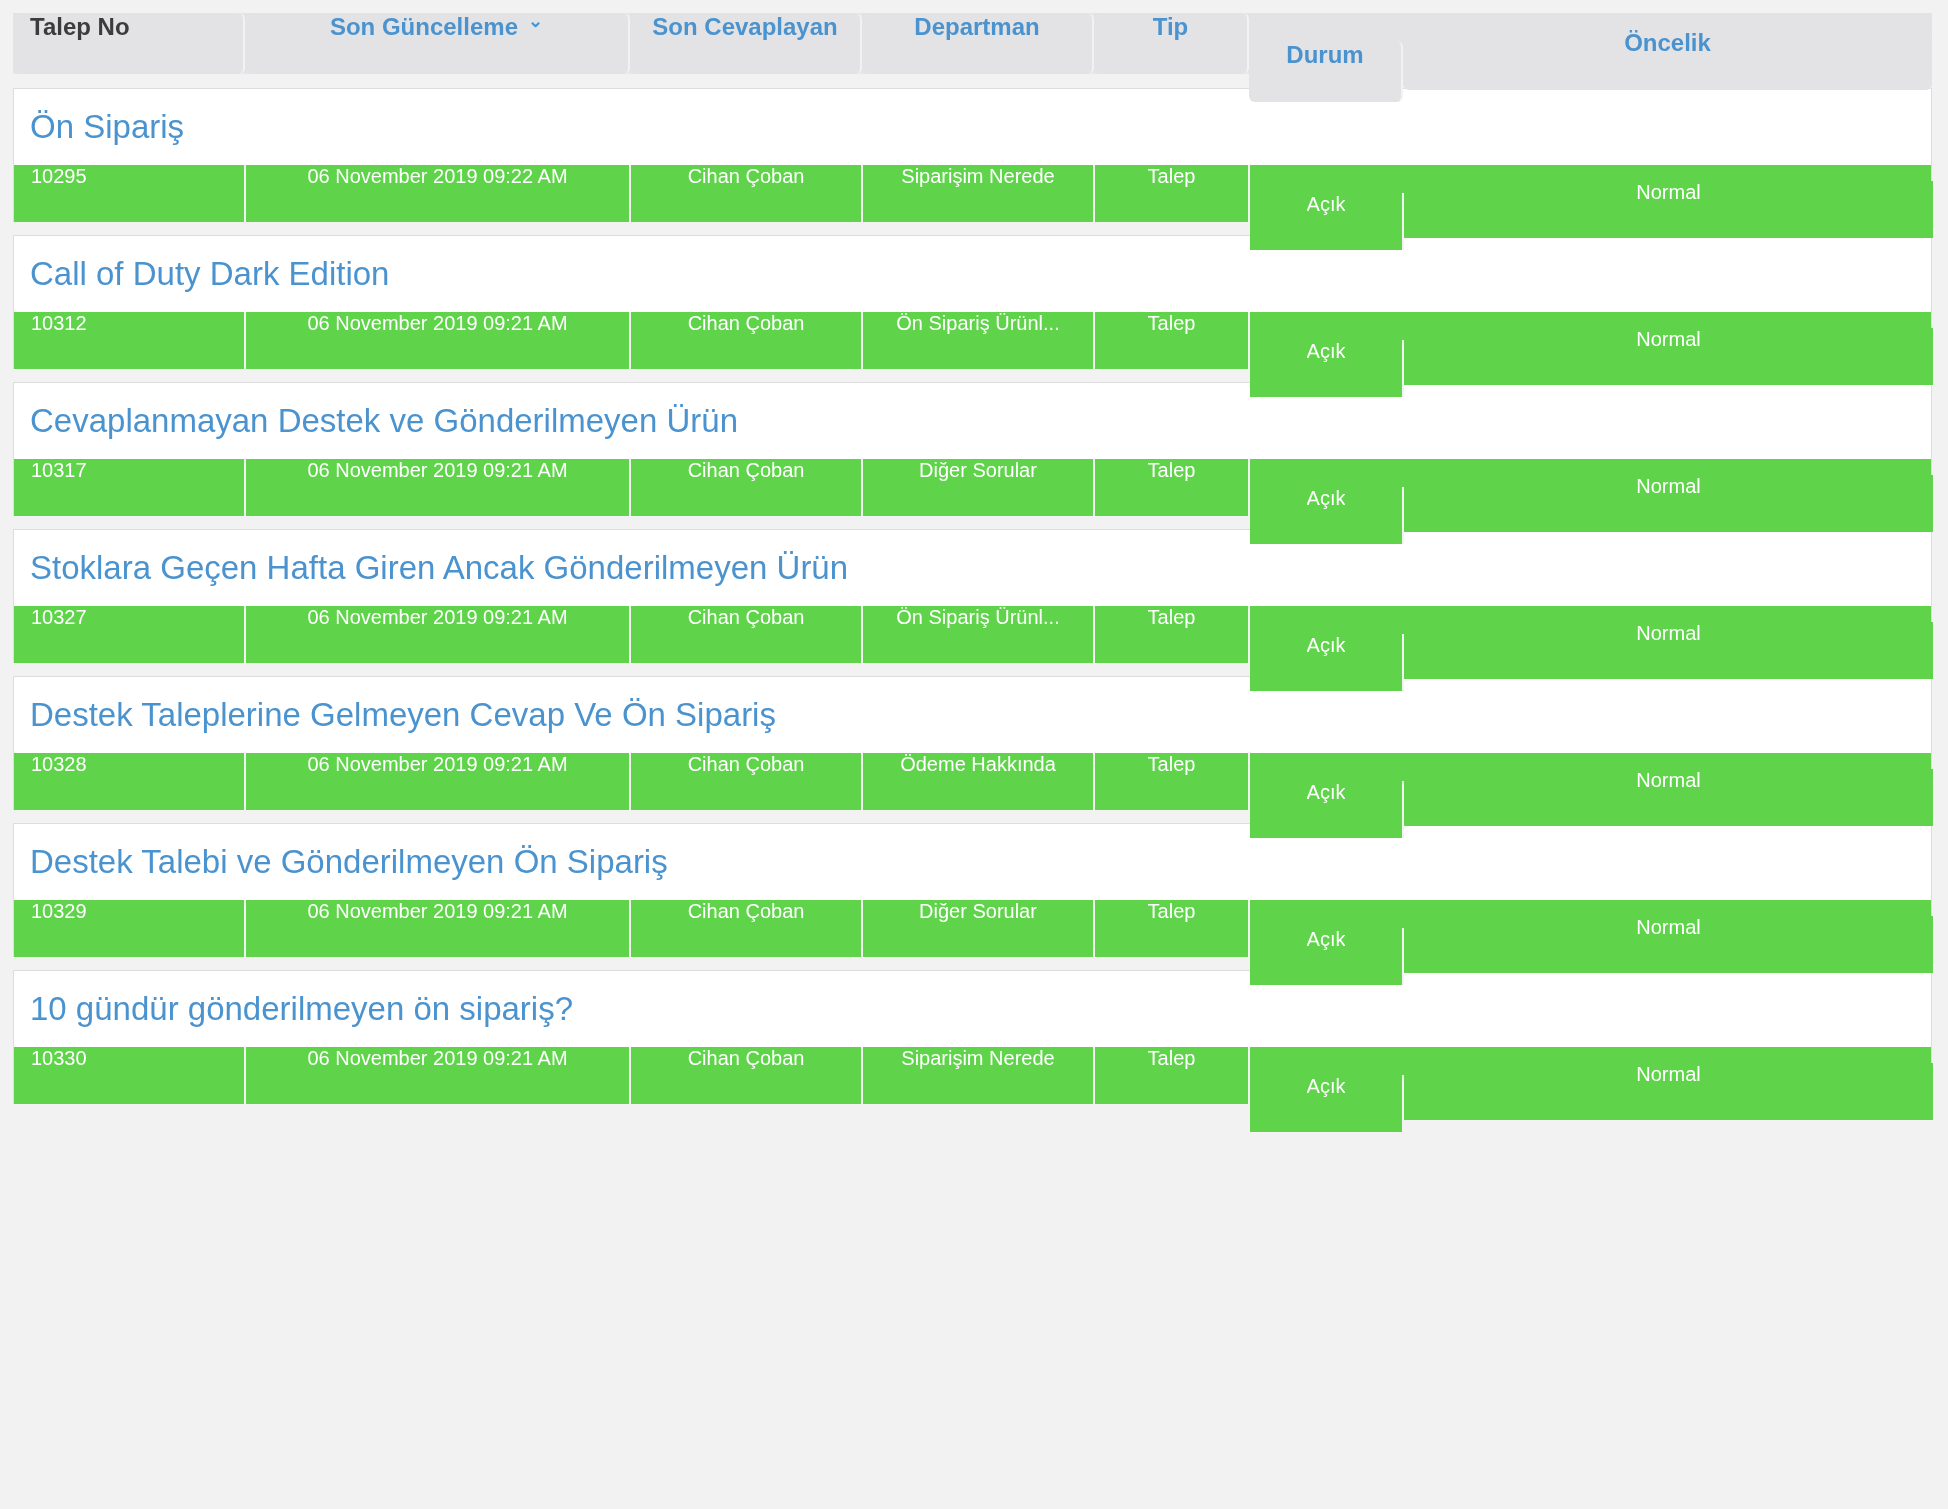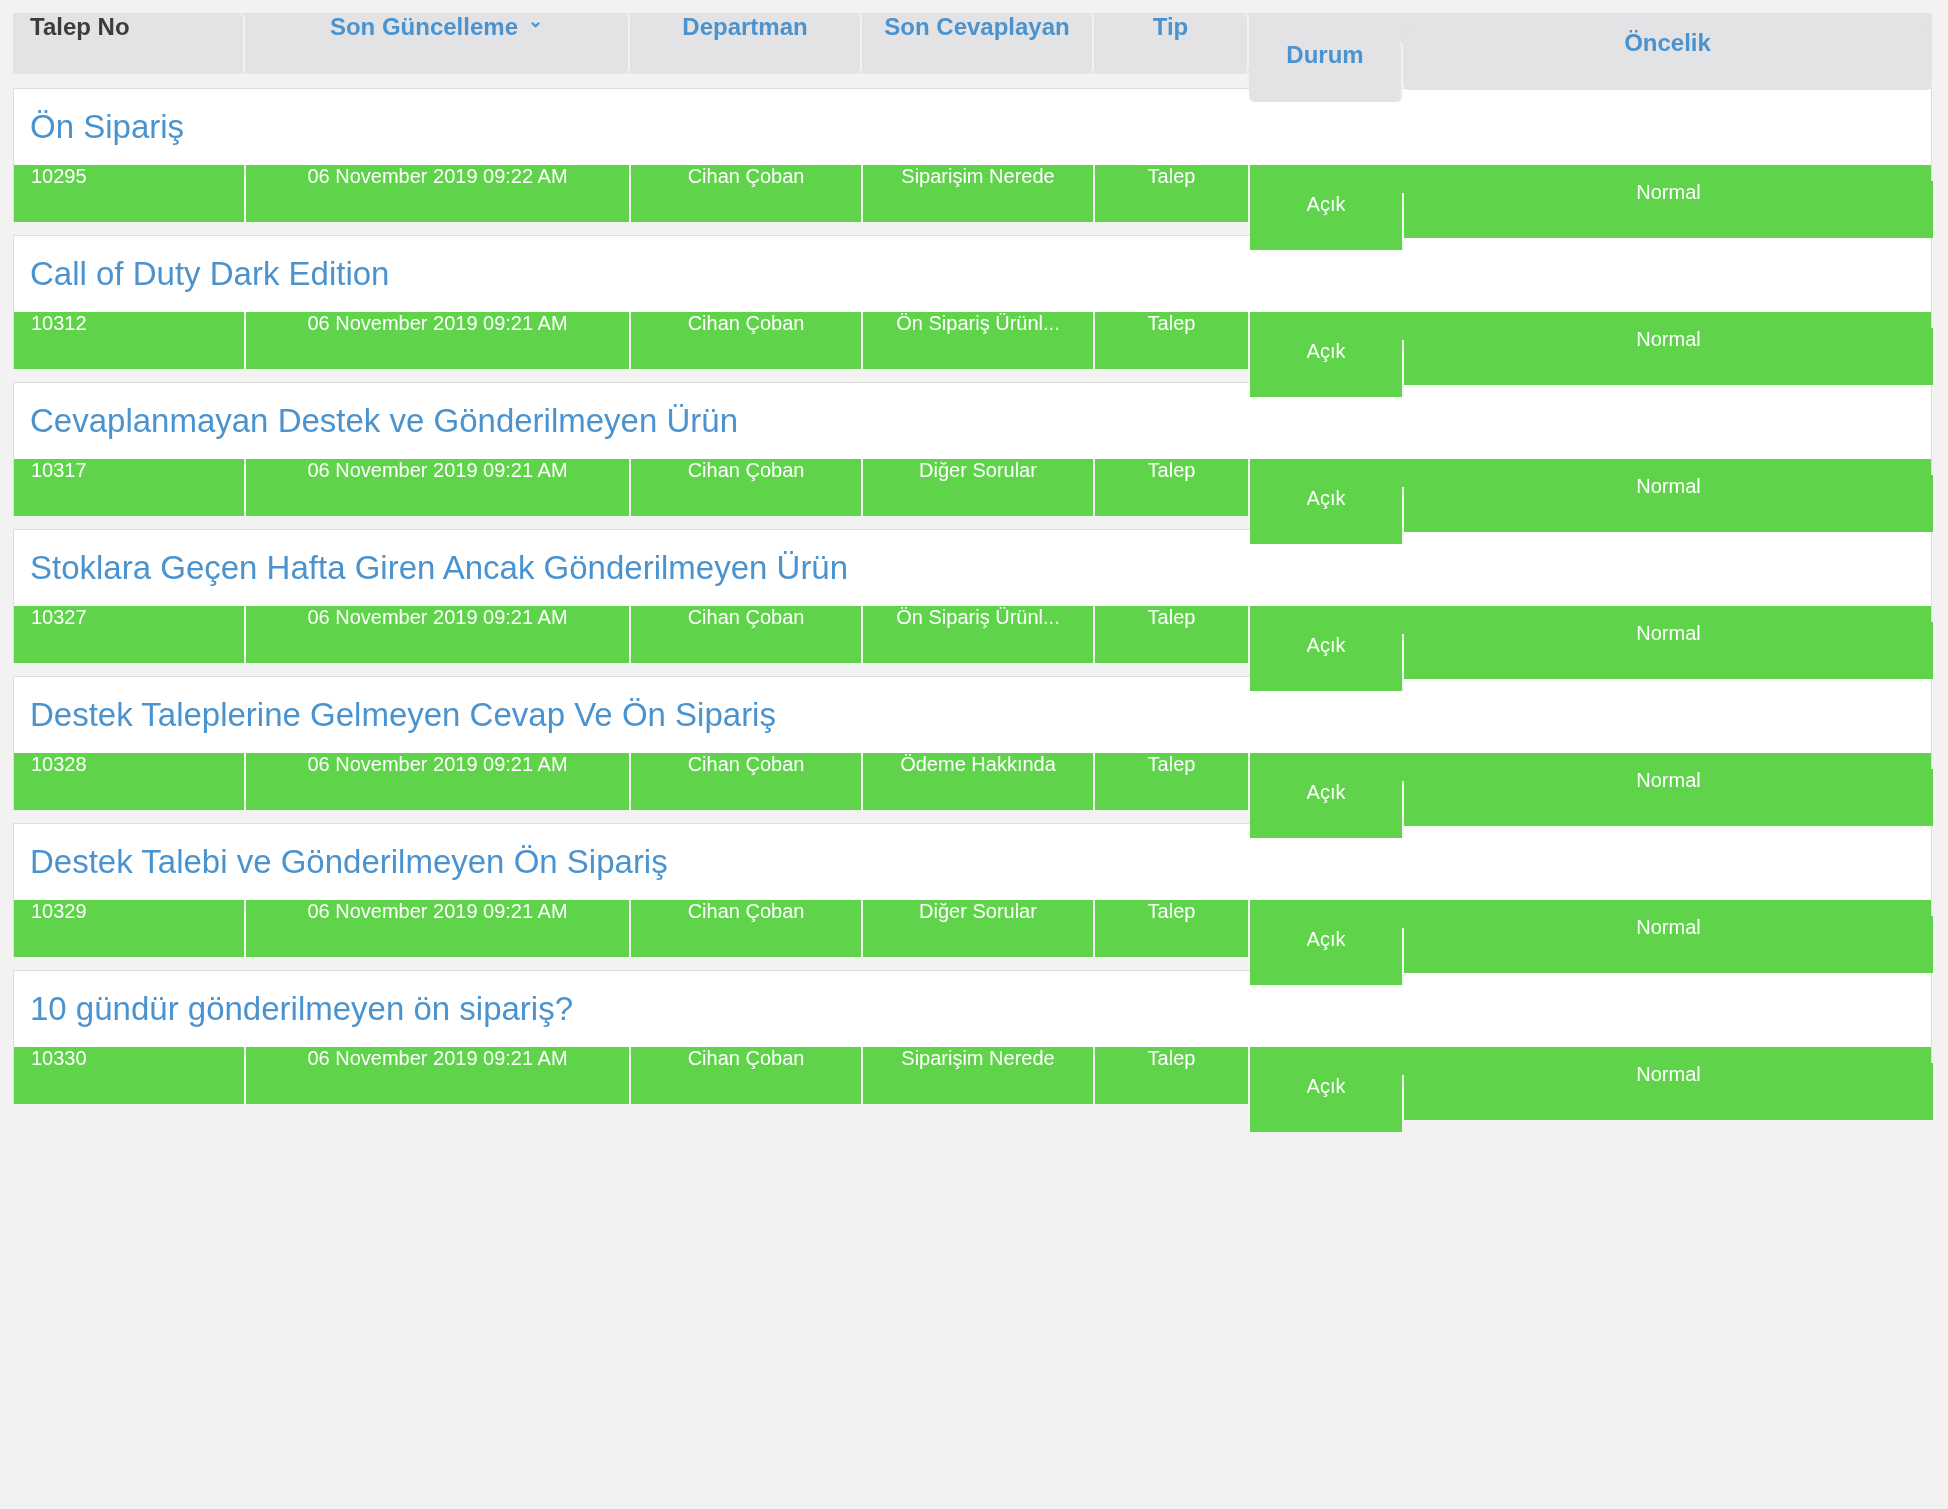"Departman" div.th { order: before "Son Cevaplayan" -> after "Son Cevaplayan" }
